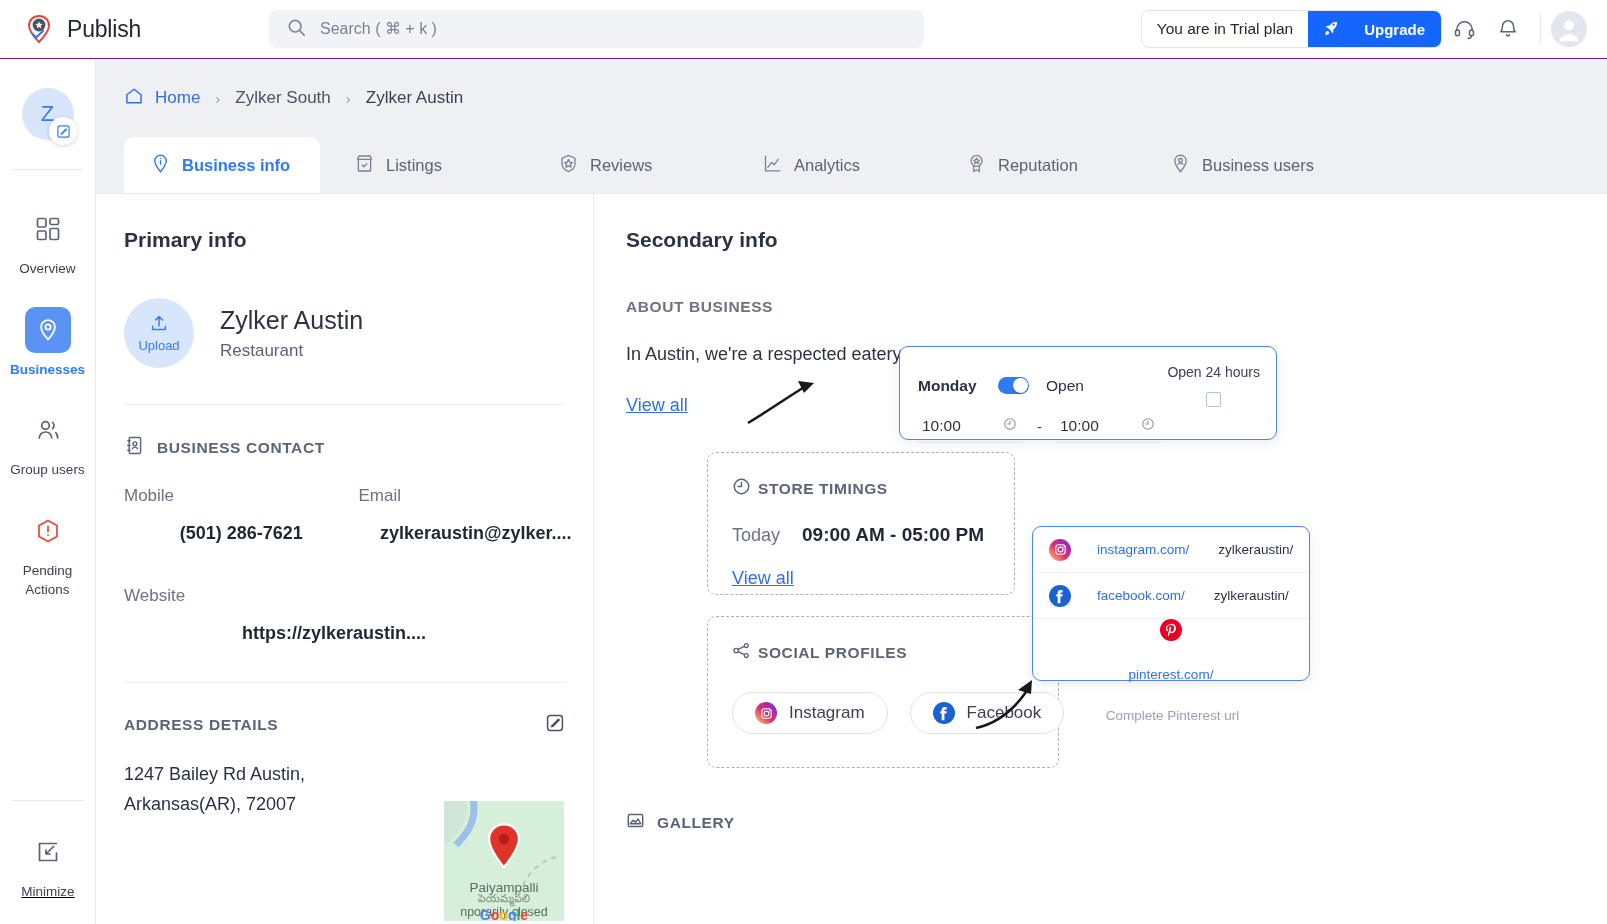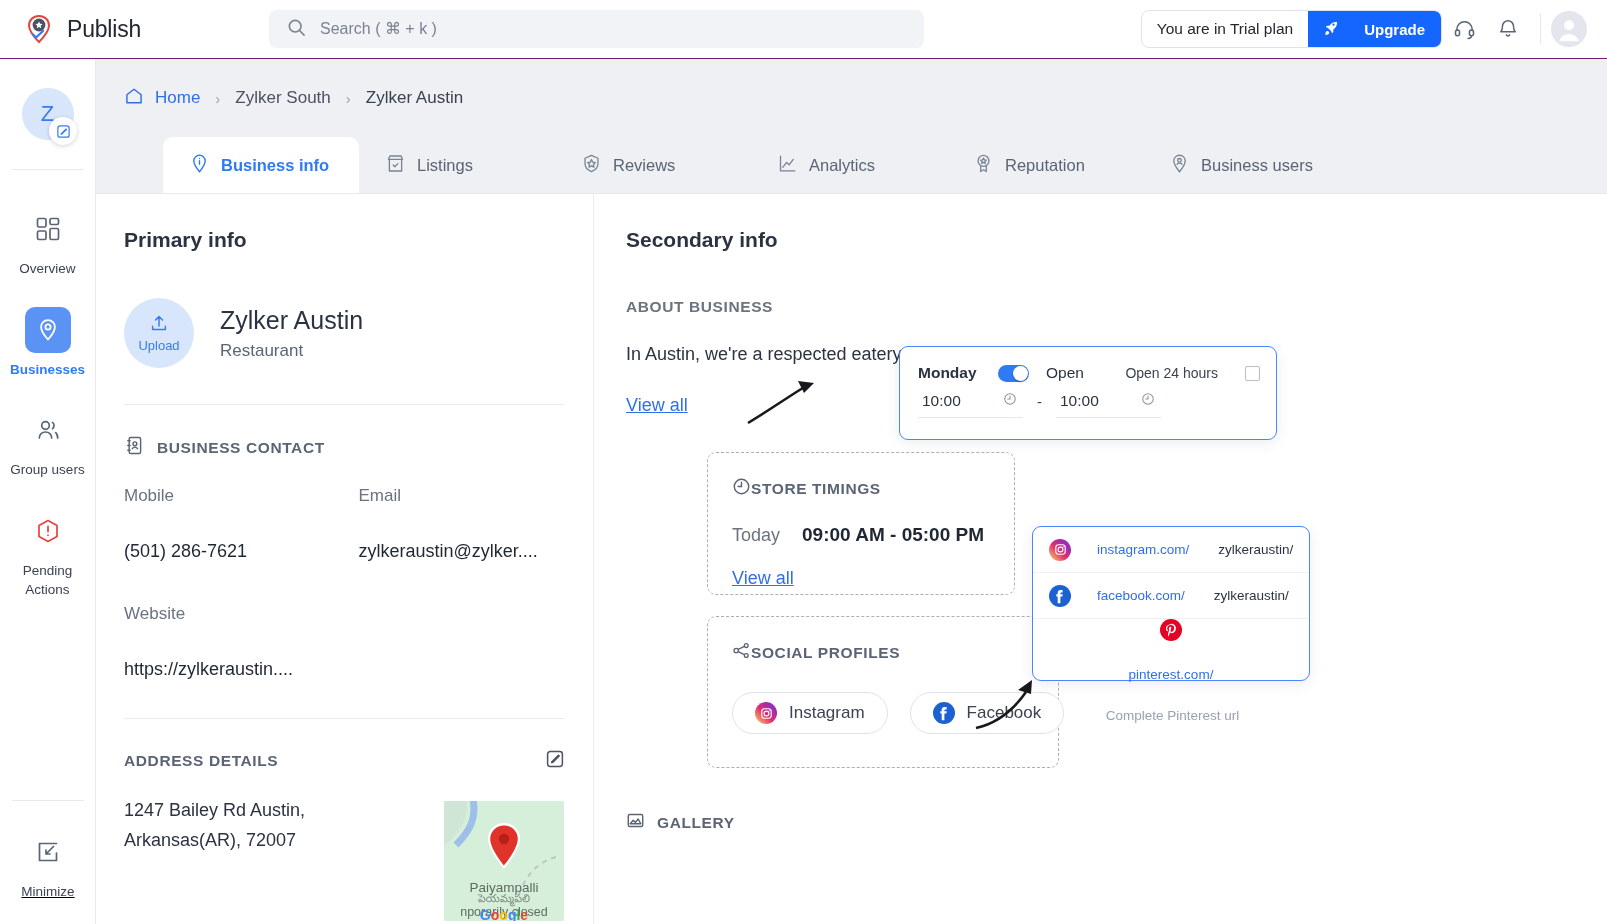"Business info" .tabs { gap: 0 -> 8px; margin-left: 39px -> none }
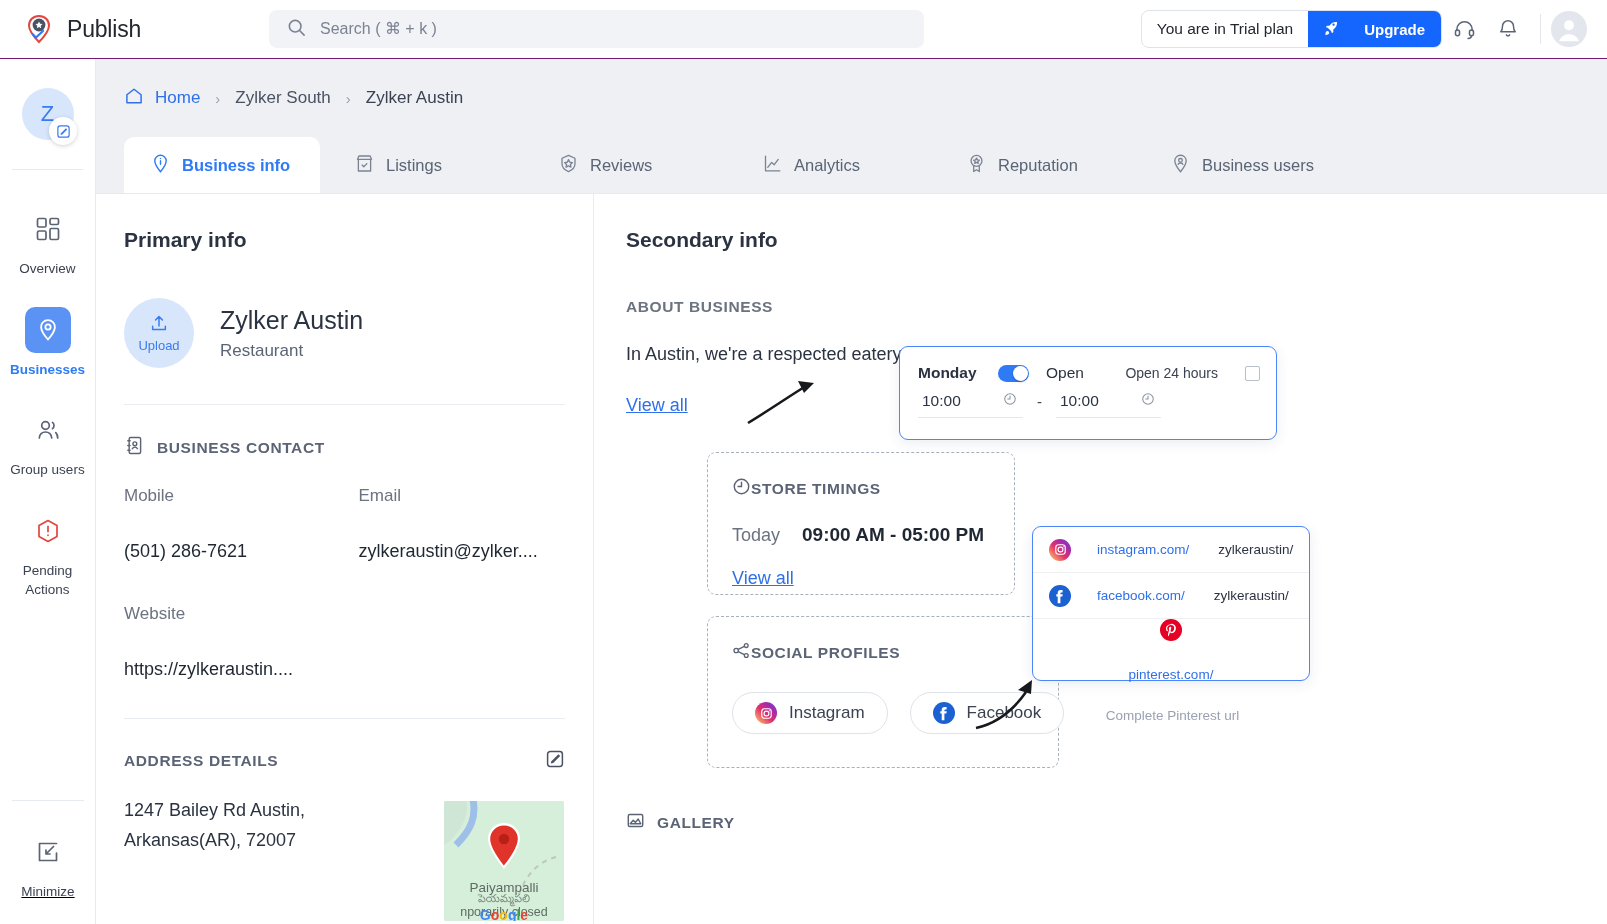"Open 24 hours" .hours-24 { flex-direction: none -> column; gap: 27px -> 12px }
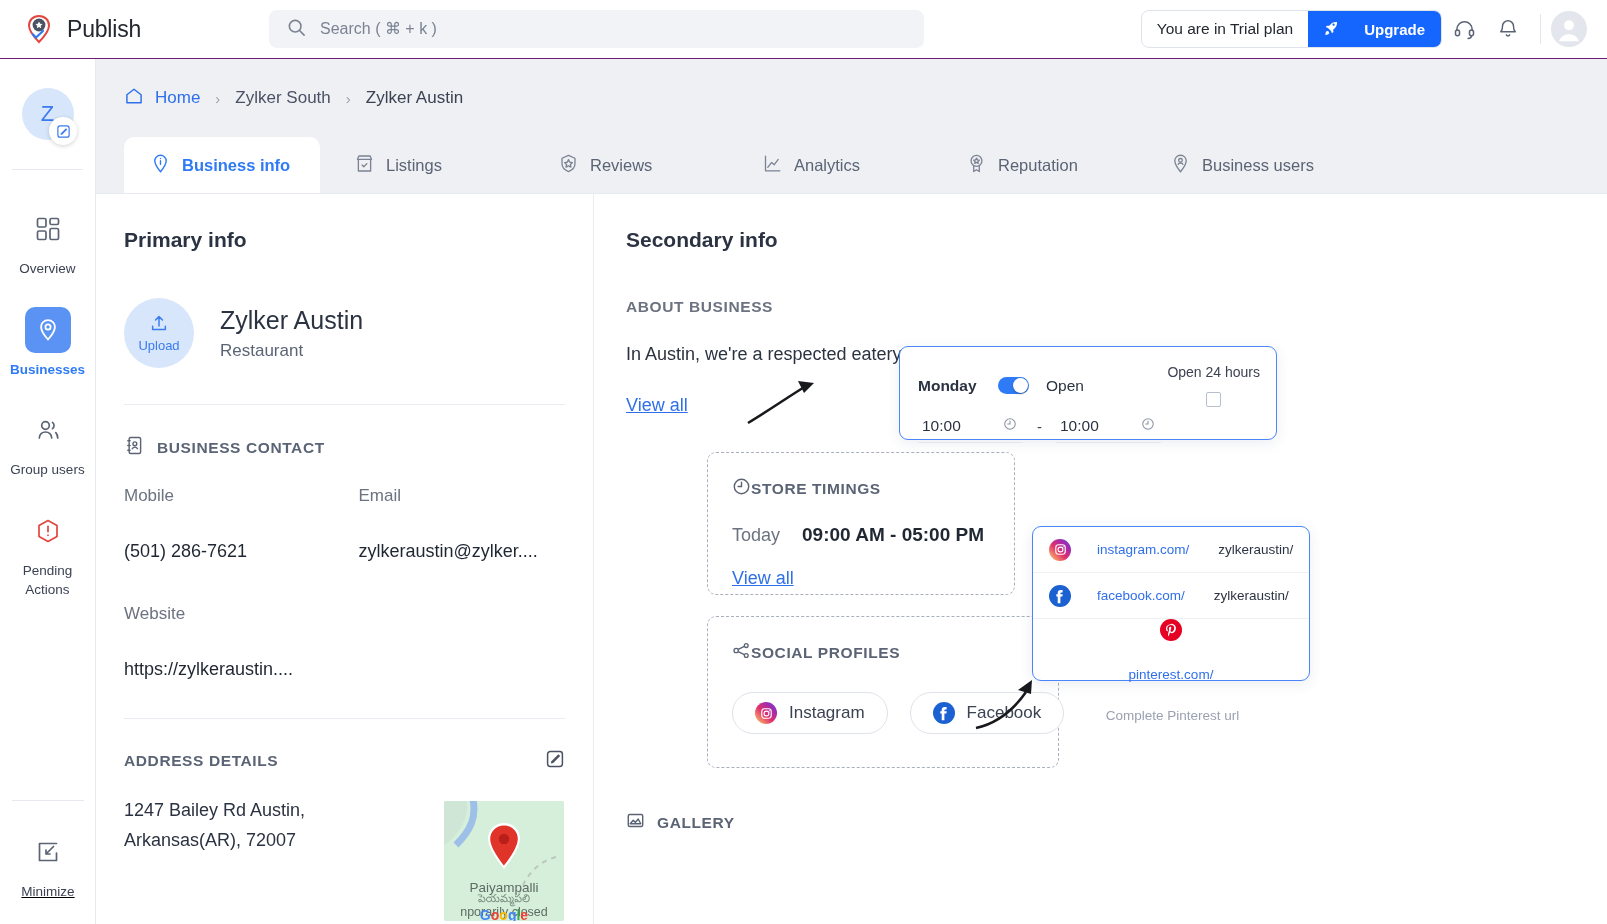"STORE TIMINGS" .box-head { gap: 0 -> 7px }
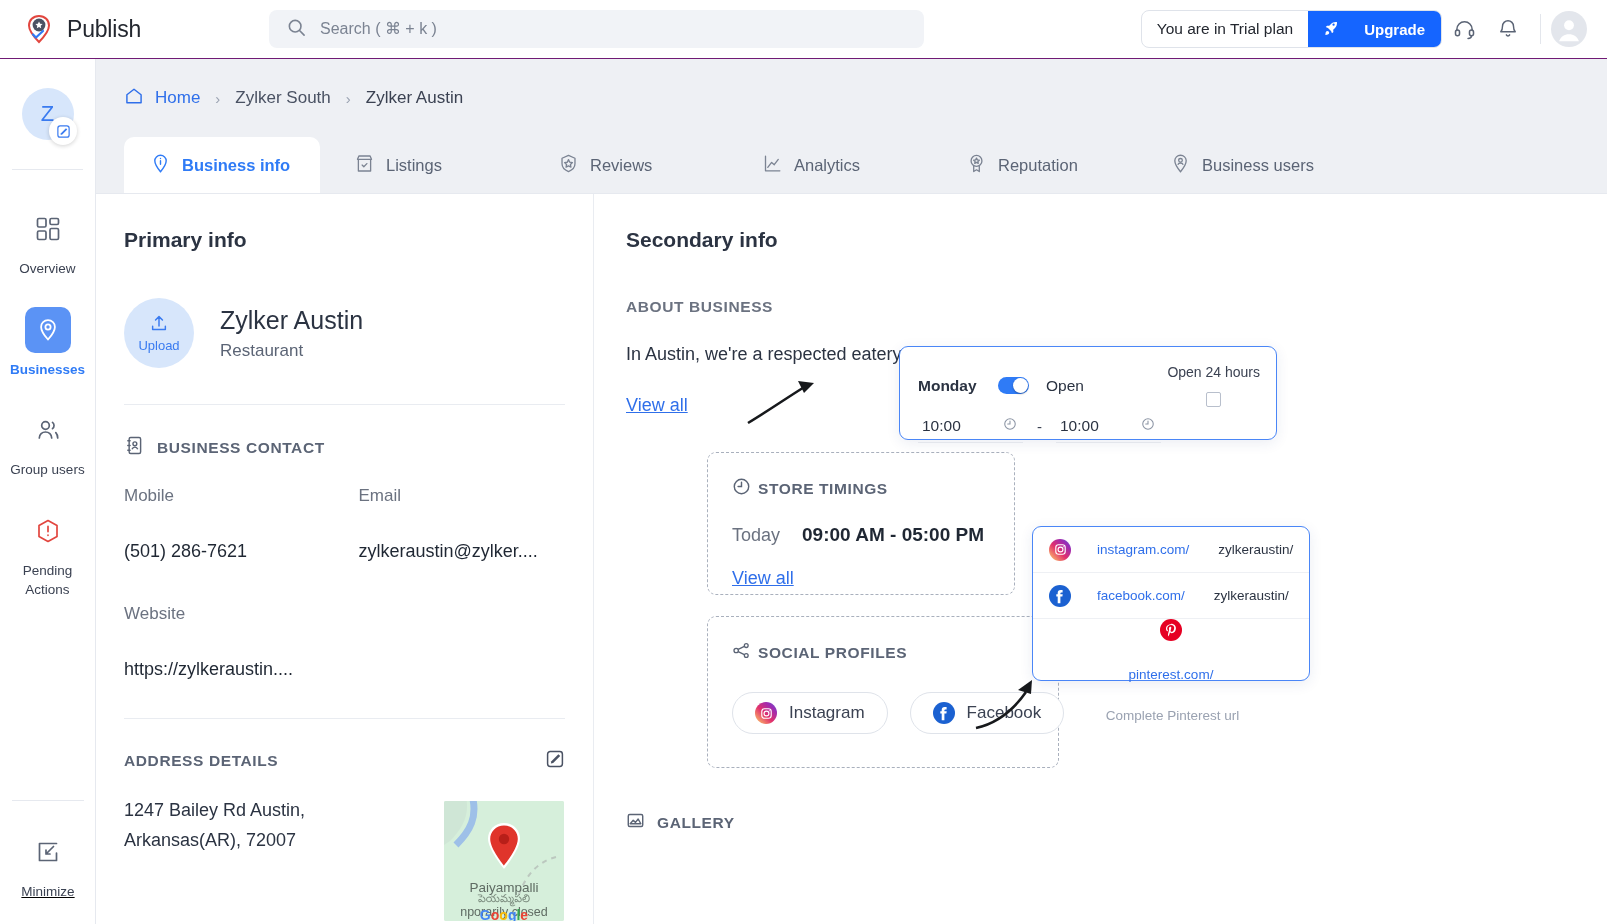"(501) 286-7621" .f-value { font-weight: normal -> bold; margin-top: 35px -> 17px; text-align: none -> center }
